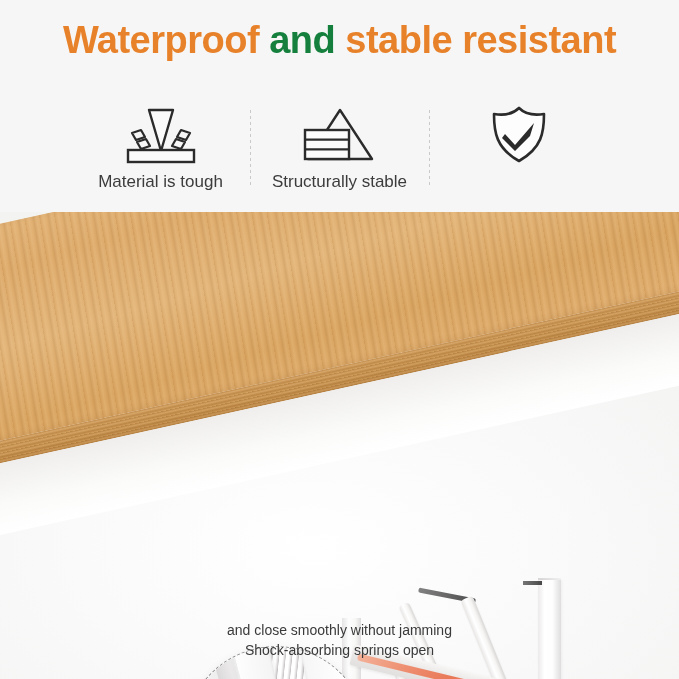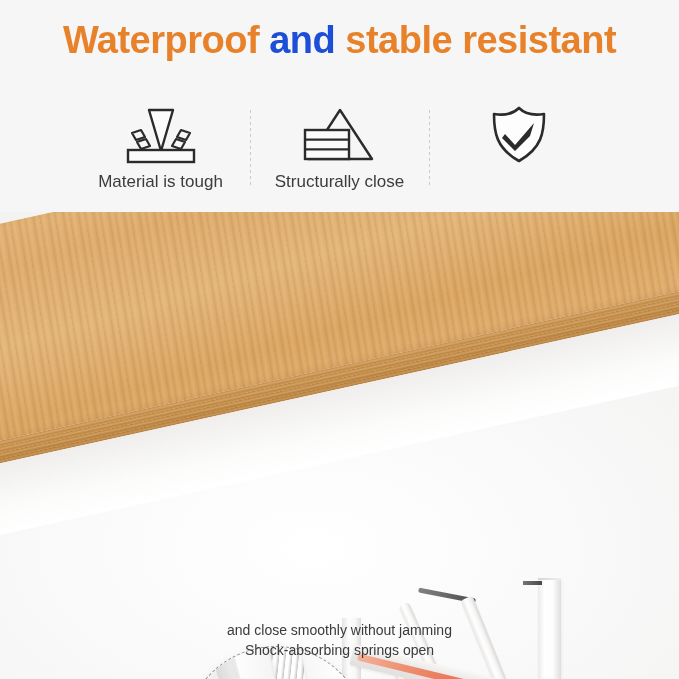"and" .hl-dark { color: #1d4ed8 -> #15803d }
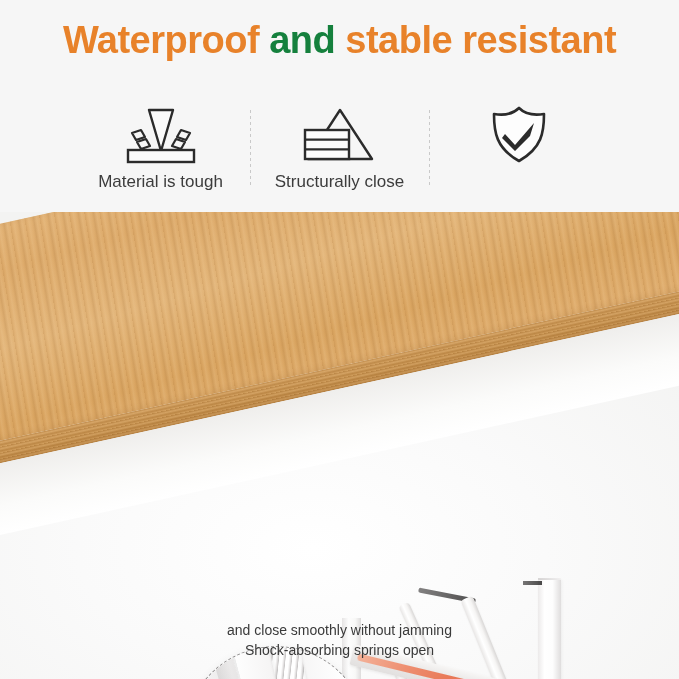"Structurally close" div.feature-label { text: close -> stable }
